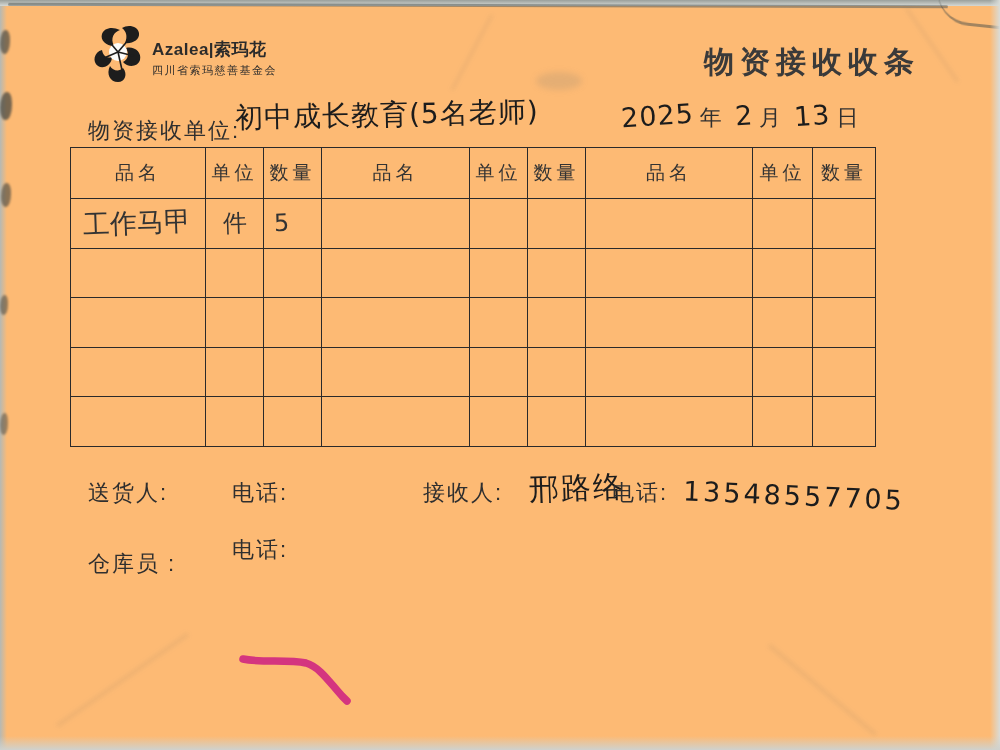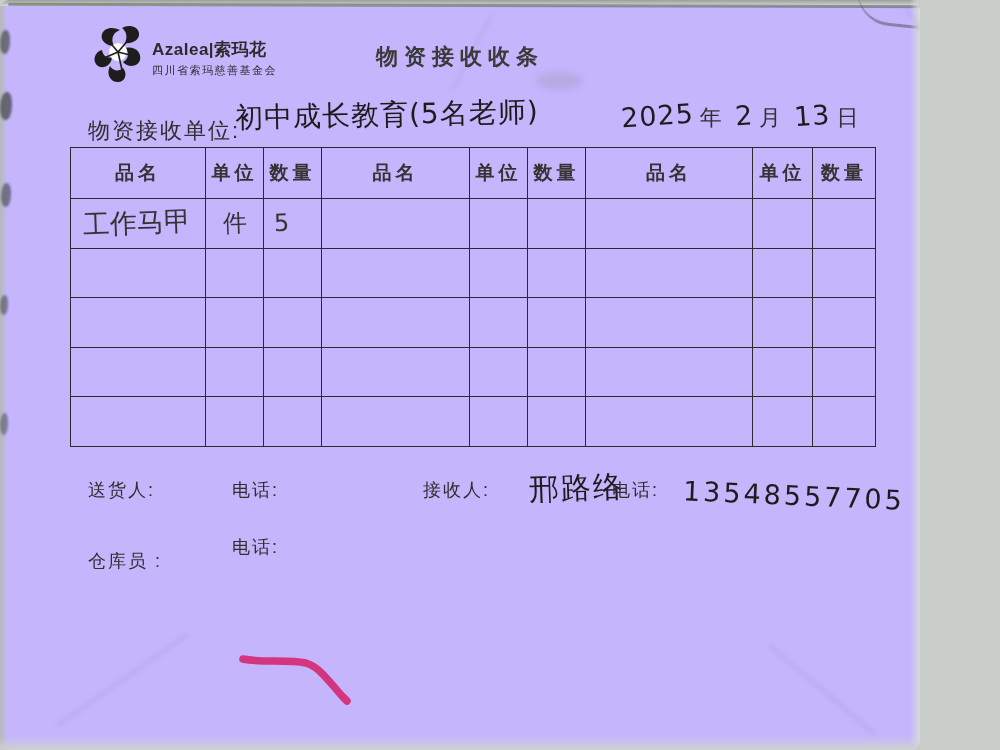"Azalea|索玛花" .scan { background: #c4b5fd -> #fdba74; border-radius: 9px -> none; width: 920px -> 1000px }
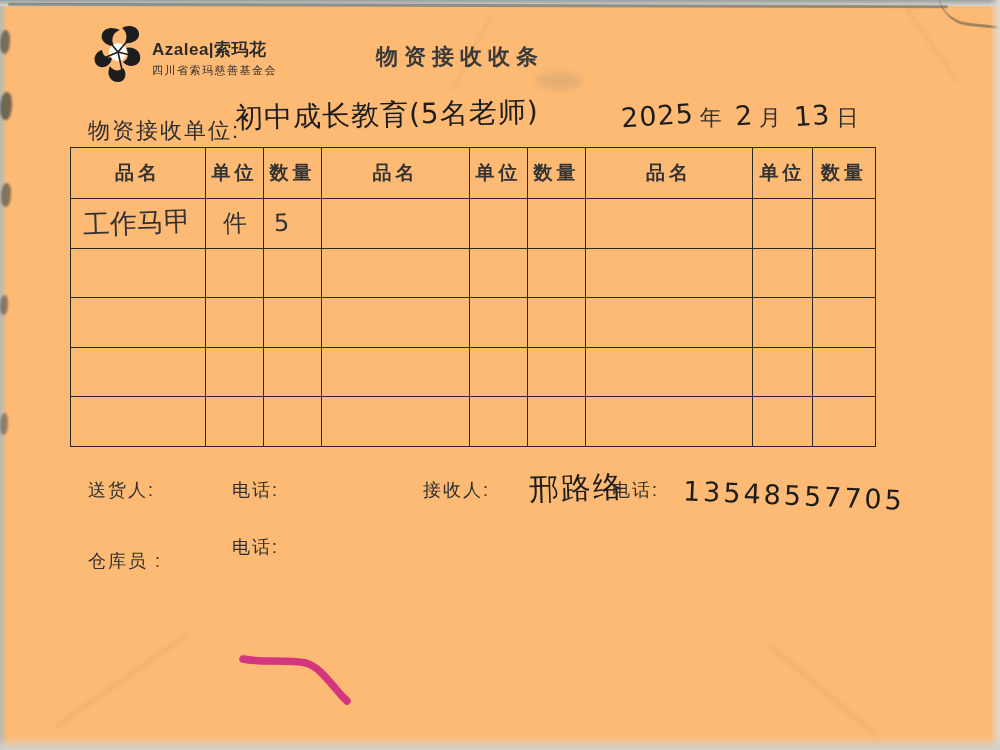"物资接收收条" .doc-title { font-size: 22px -> 30px; text-align: center -> right }
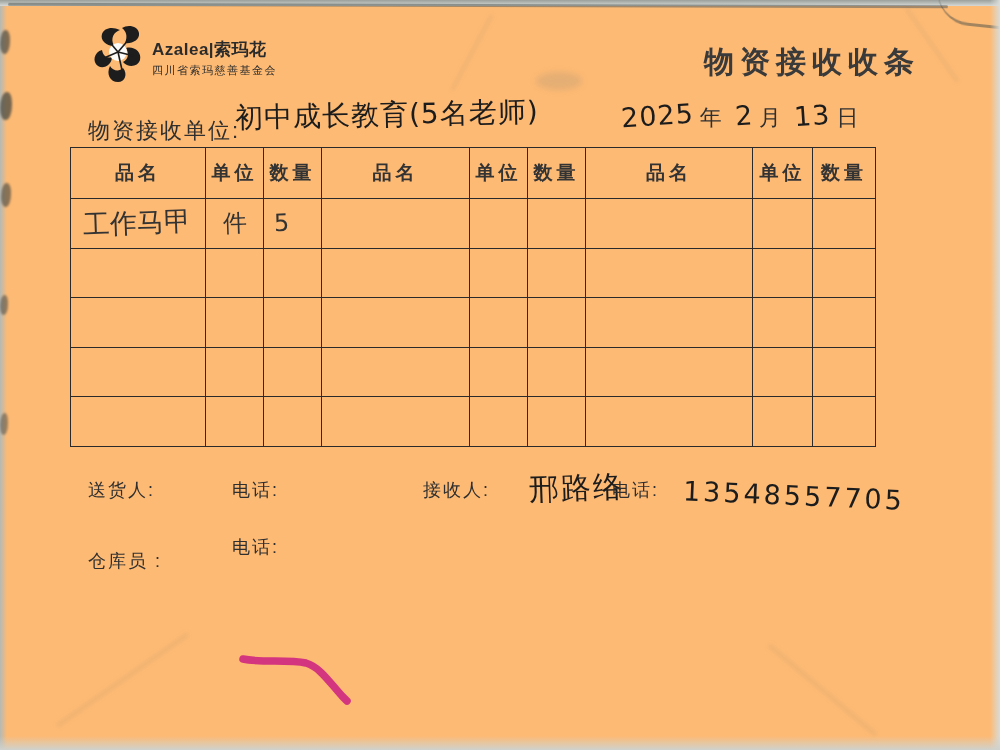"品名" table.items th { font-weight: bold -> normal }
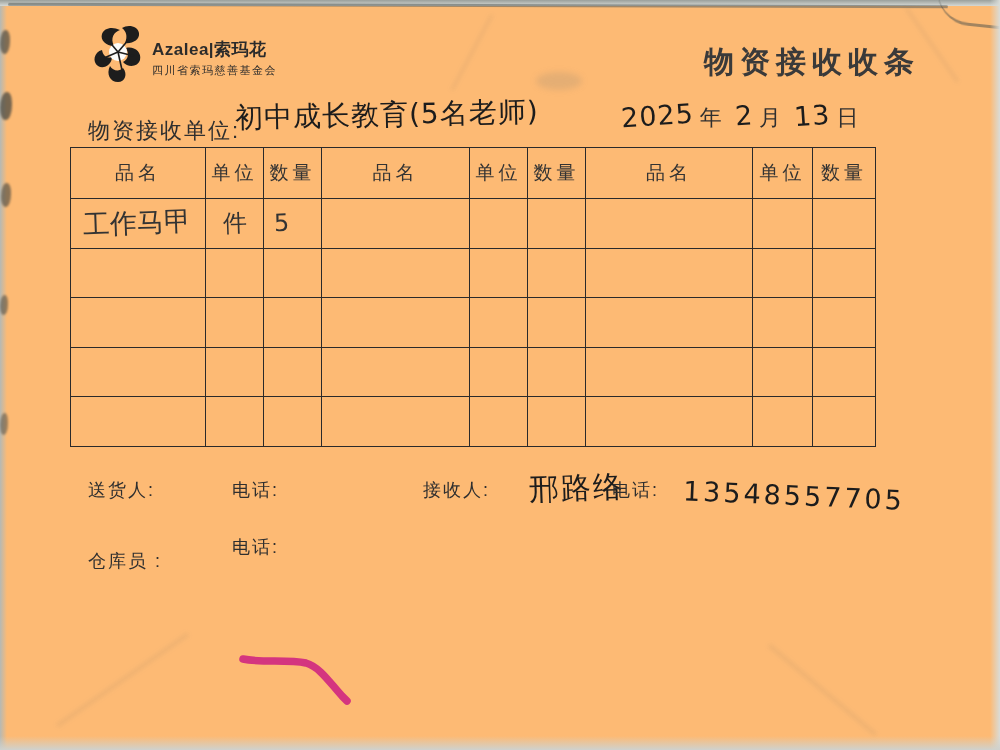"送货人:" .f-label { font-size: 18px -> 22px }
